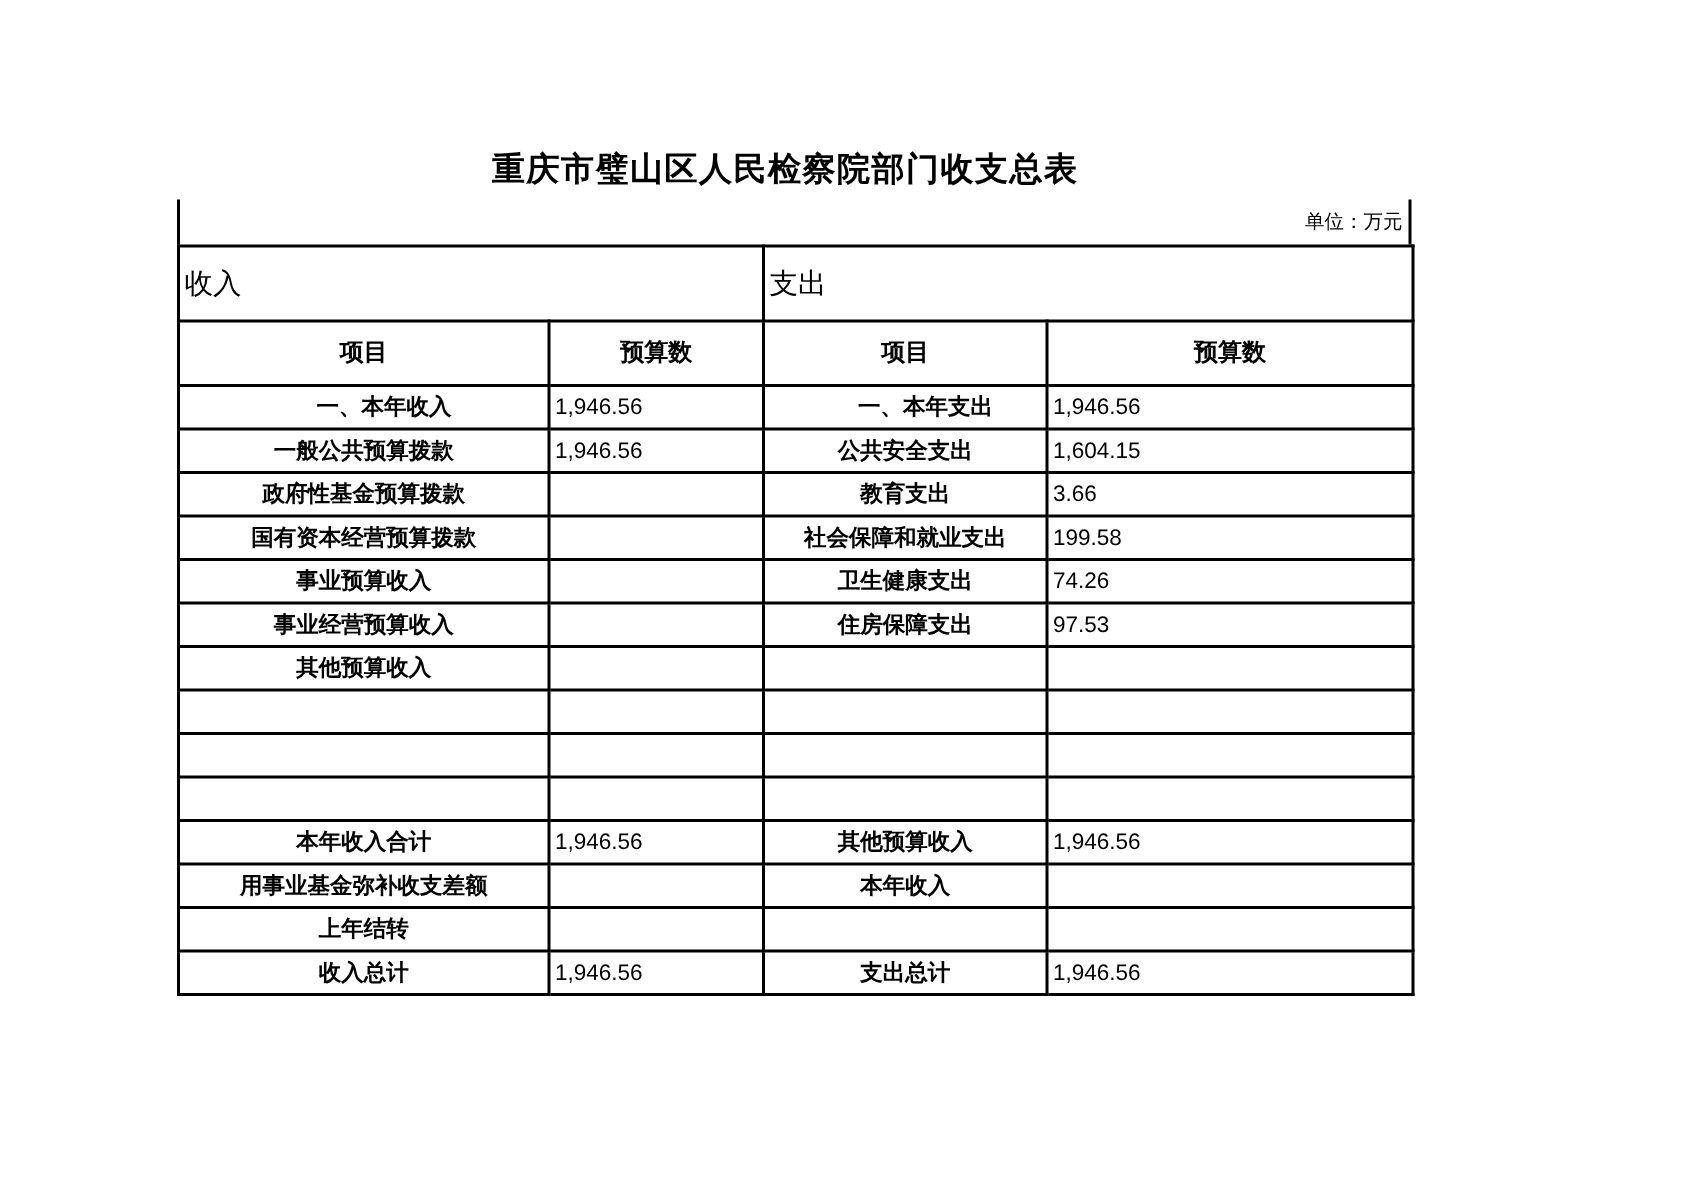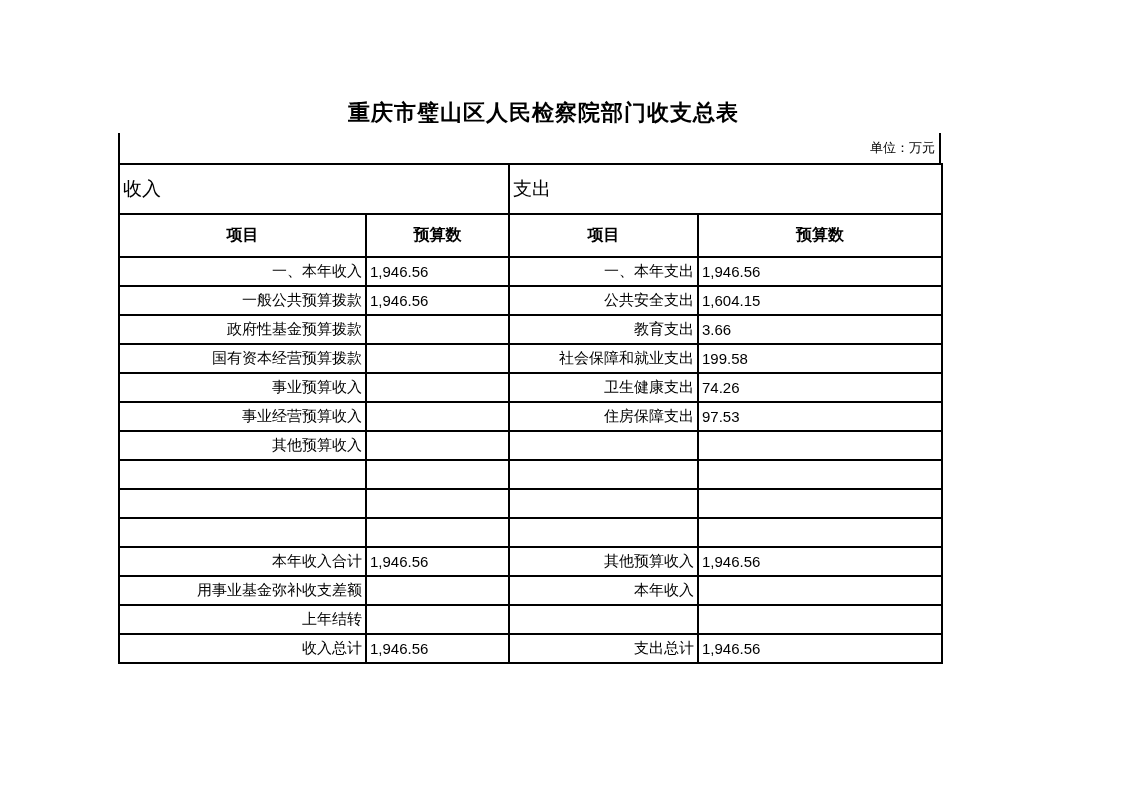"重庆市璧山区人民检察院部门收支总表" .doc-title { left: 132px -> 112px }
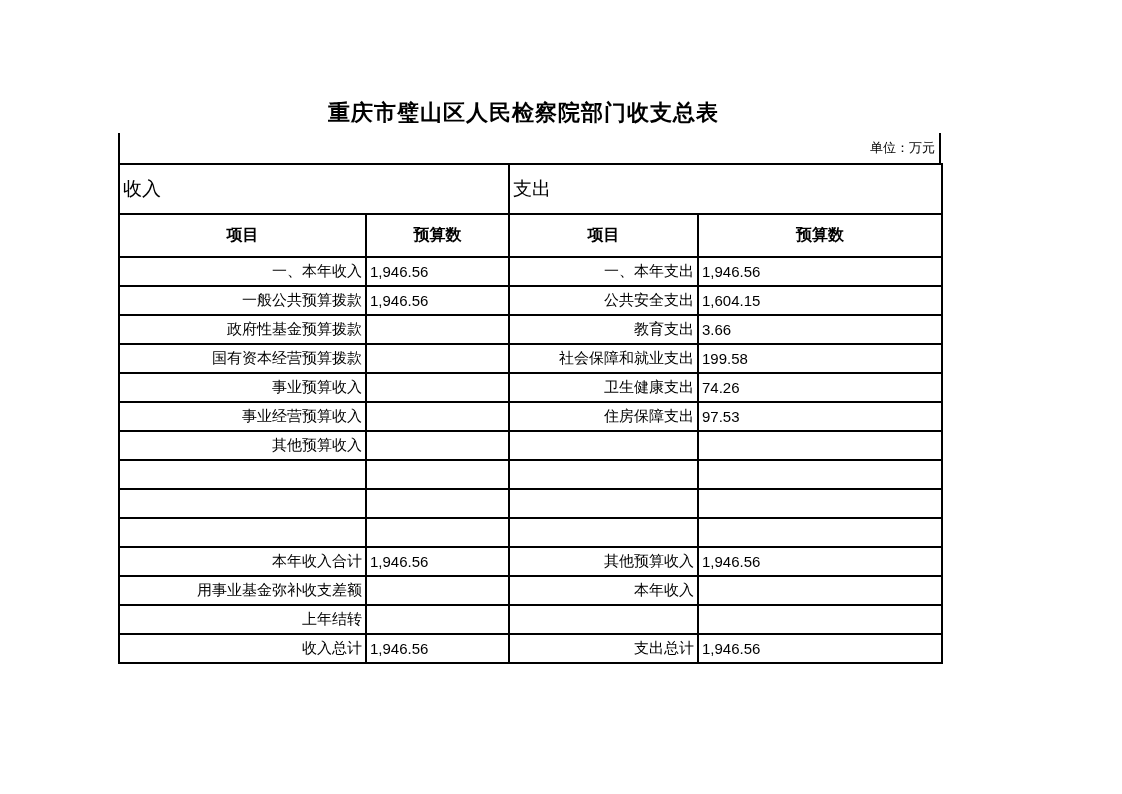"一、本年收入" td.item { font-weight: none -> bold; text-align: right -> center }
